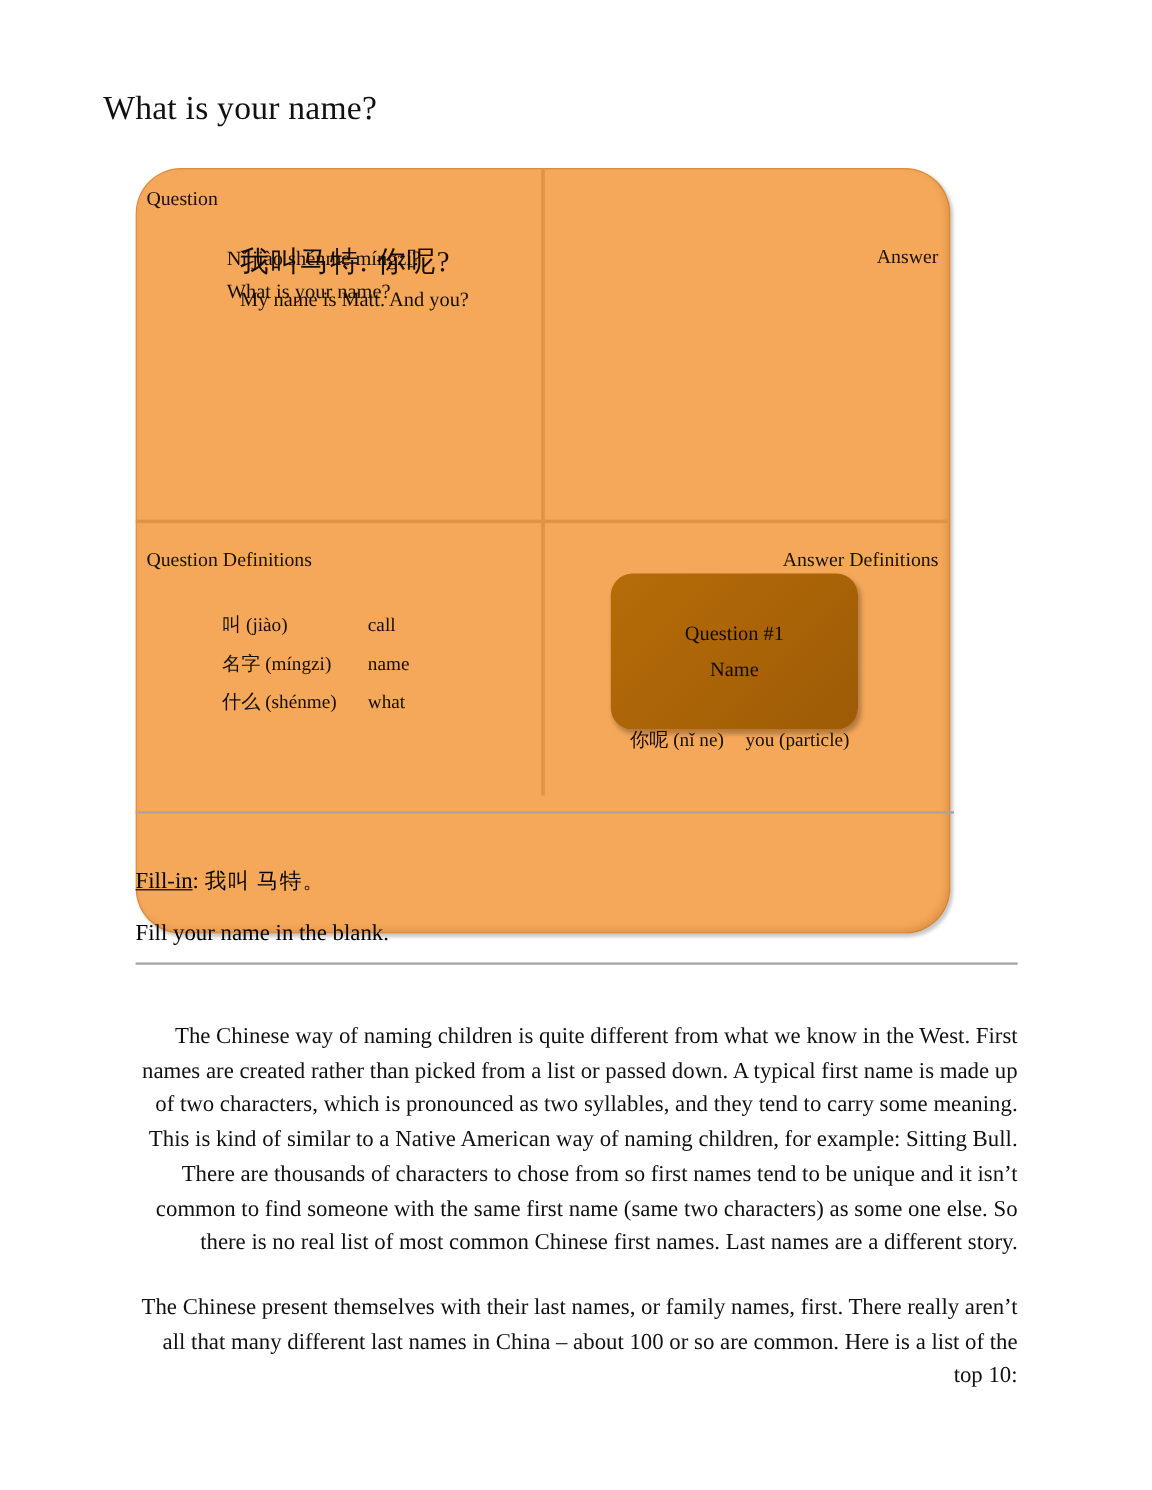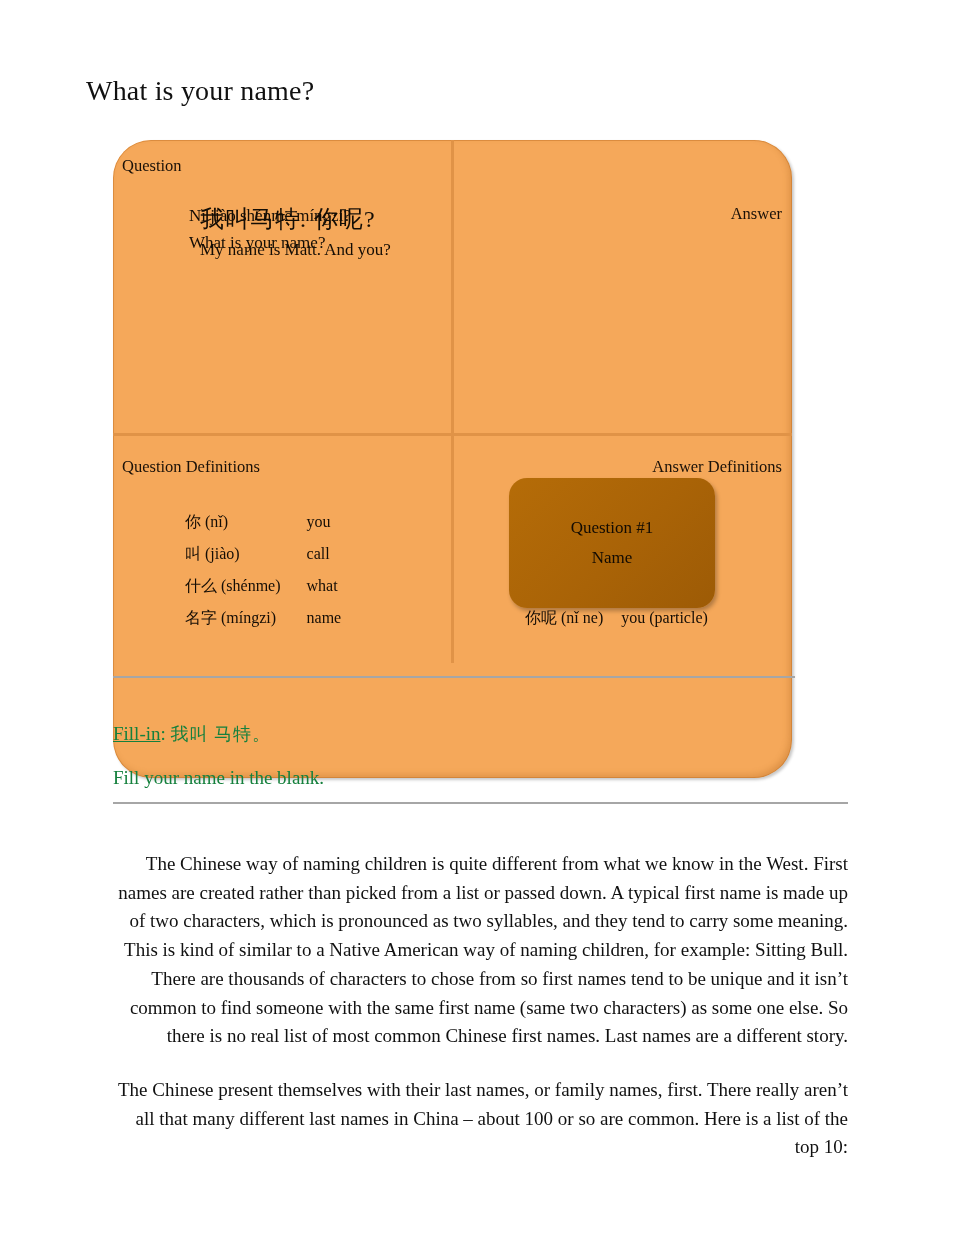"你 (nǐ)" tr { html: <tr> <td>你 (nǐ)</td> <td>you</td> </tr> -> none }
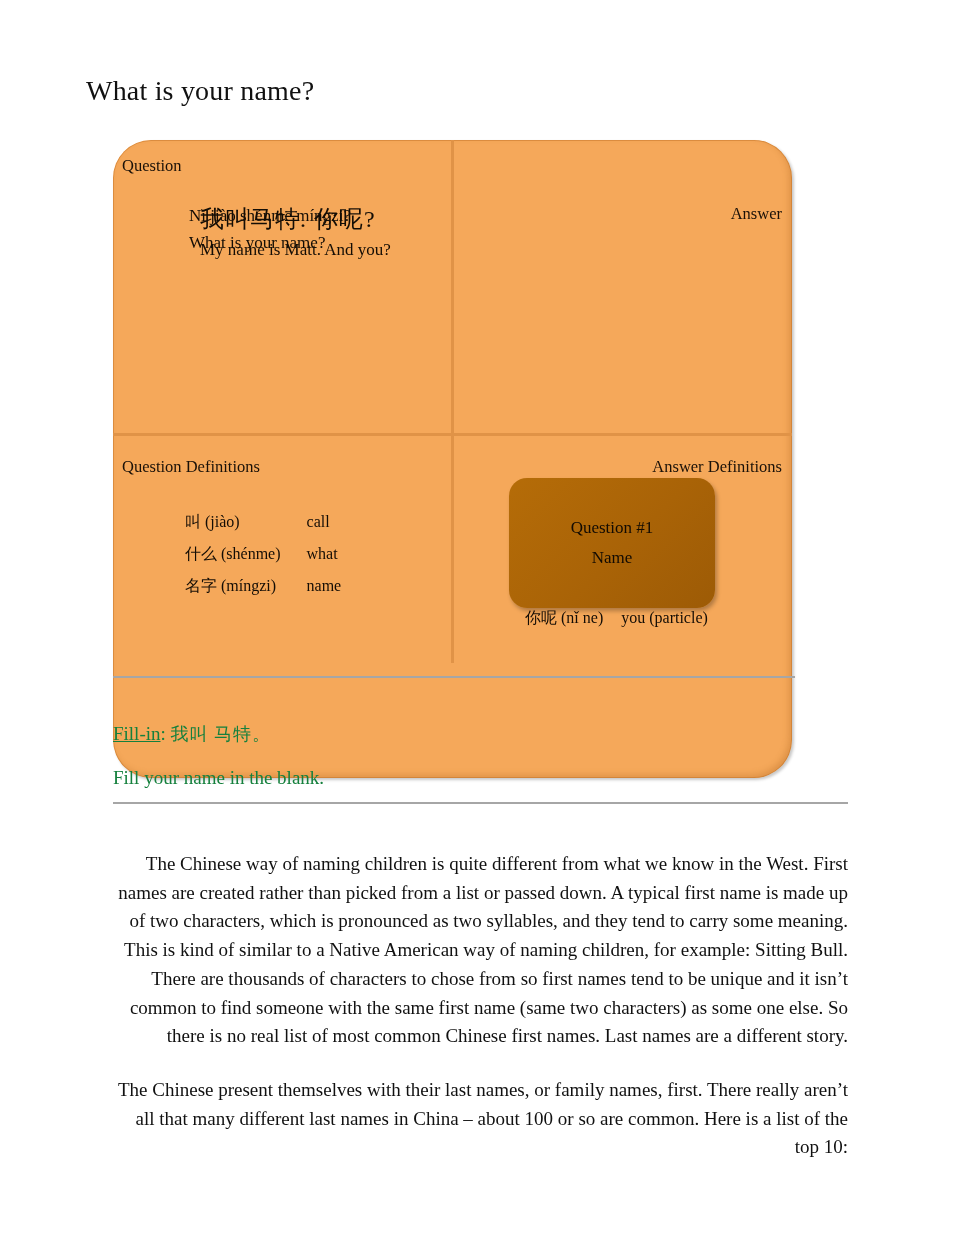"什么 (shénme)" tr { order: before "名字 (míngzi)" -> after "名字 (míngzi)" }
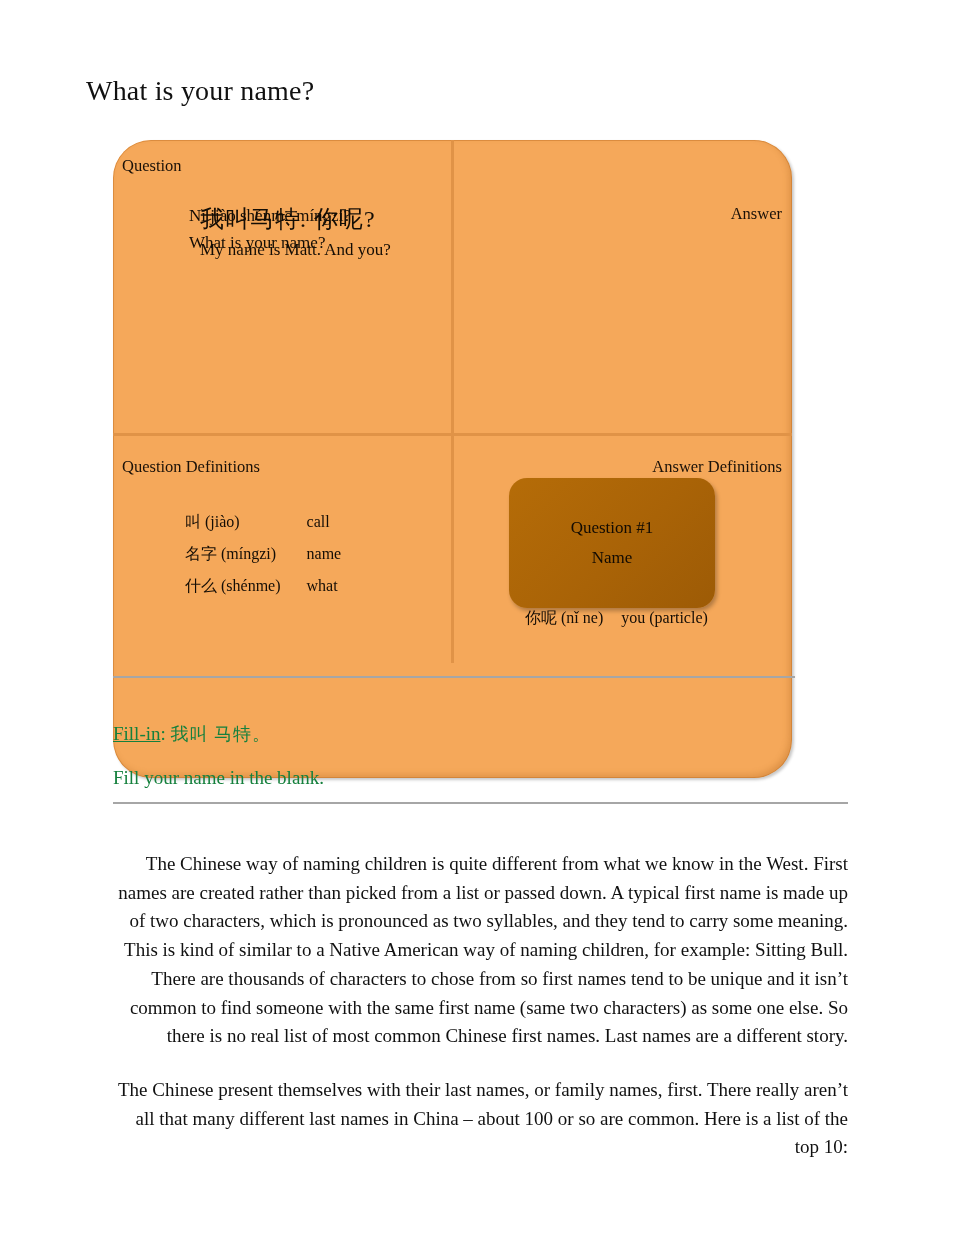"Fill-in: 我叫 马特。" .fill-line { color: #15803d -> #000000 }
